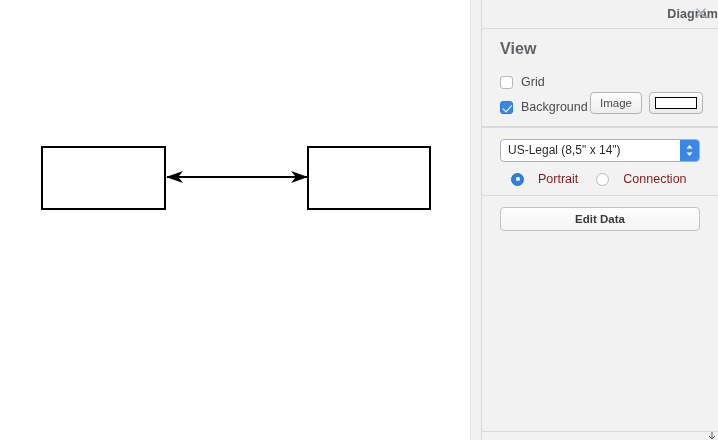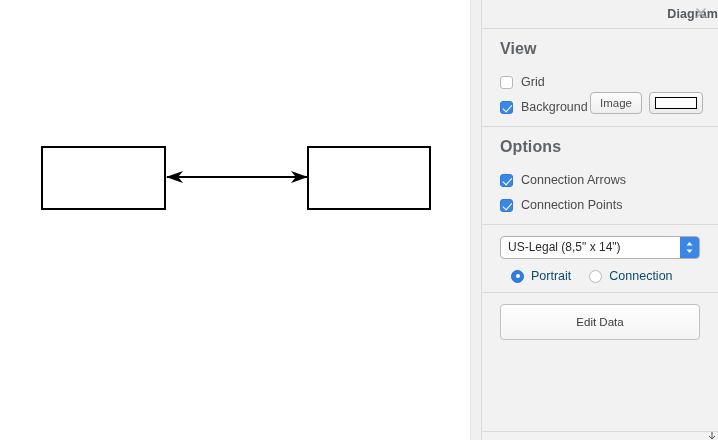"Options" div.section { html: <div> <div>Options</div> <div> <div></div> <span>Connection Arrows</span> </div> <div> <div></div> <span>Connection Points</span> </div> </div> -> none }
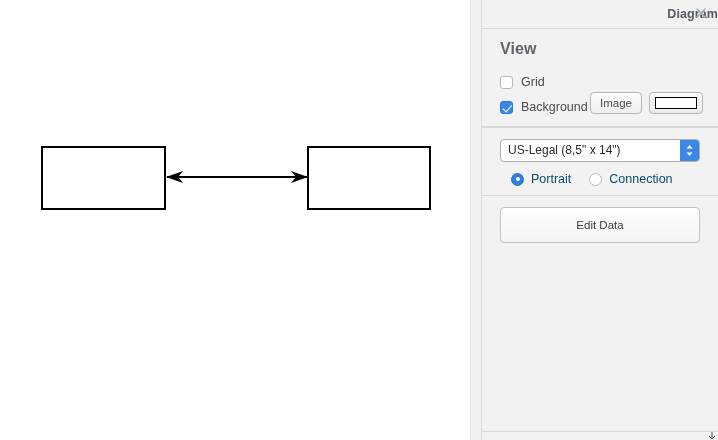"Portrait" .radio-label { color: #0c4a6e -> #7f1d1d; margin-left: 7px -> 14px }
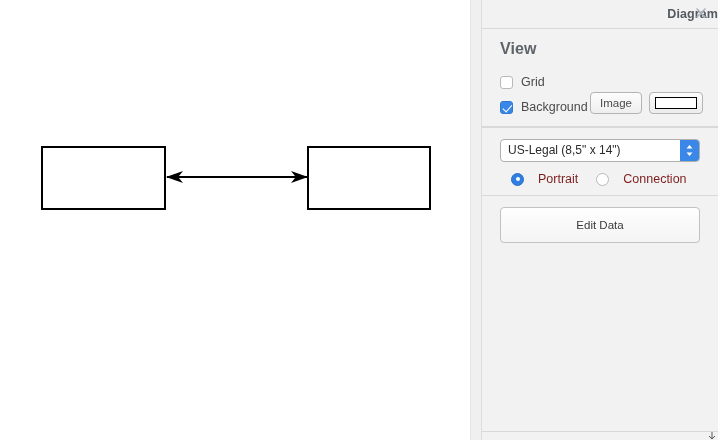"Edit Data" .btn-wide { font-weight: none -> bold; height: 36px -> 24px }
